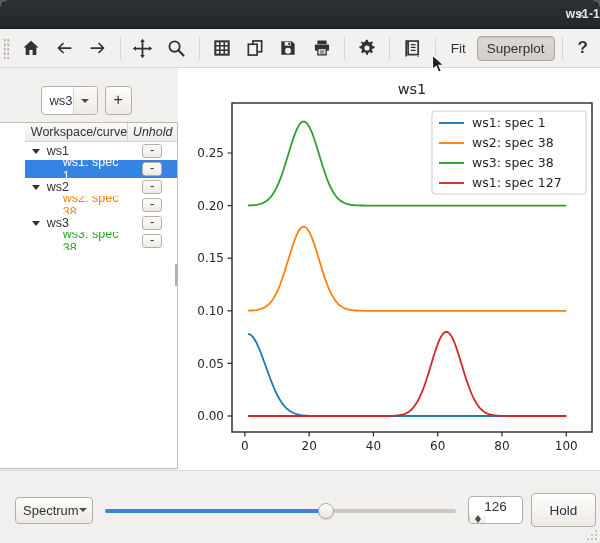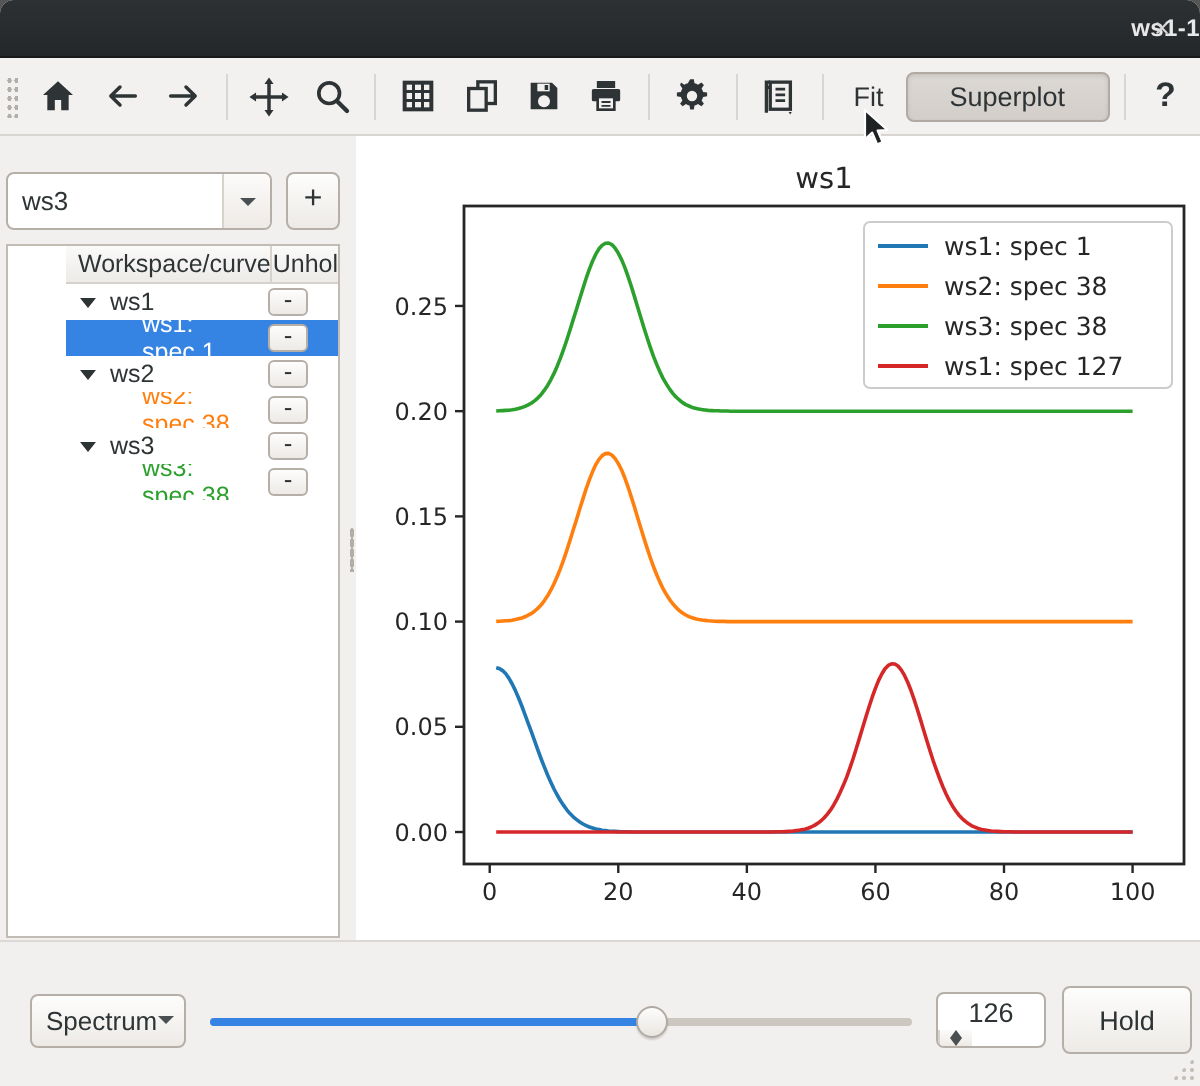"Superplot" .tb-toggle-on { padding: 4px 21px -> 4px 9px }
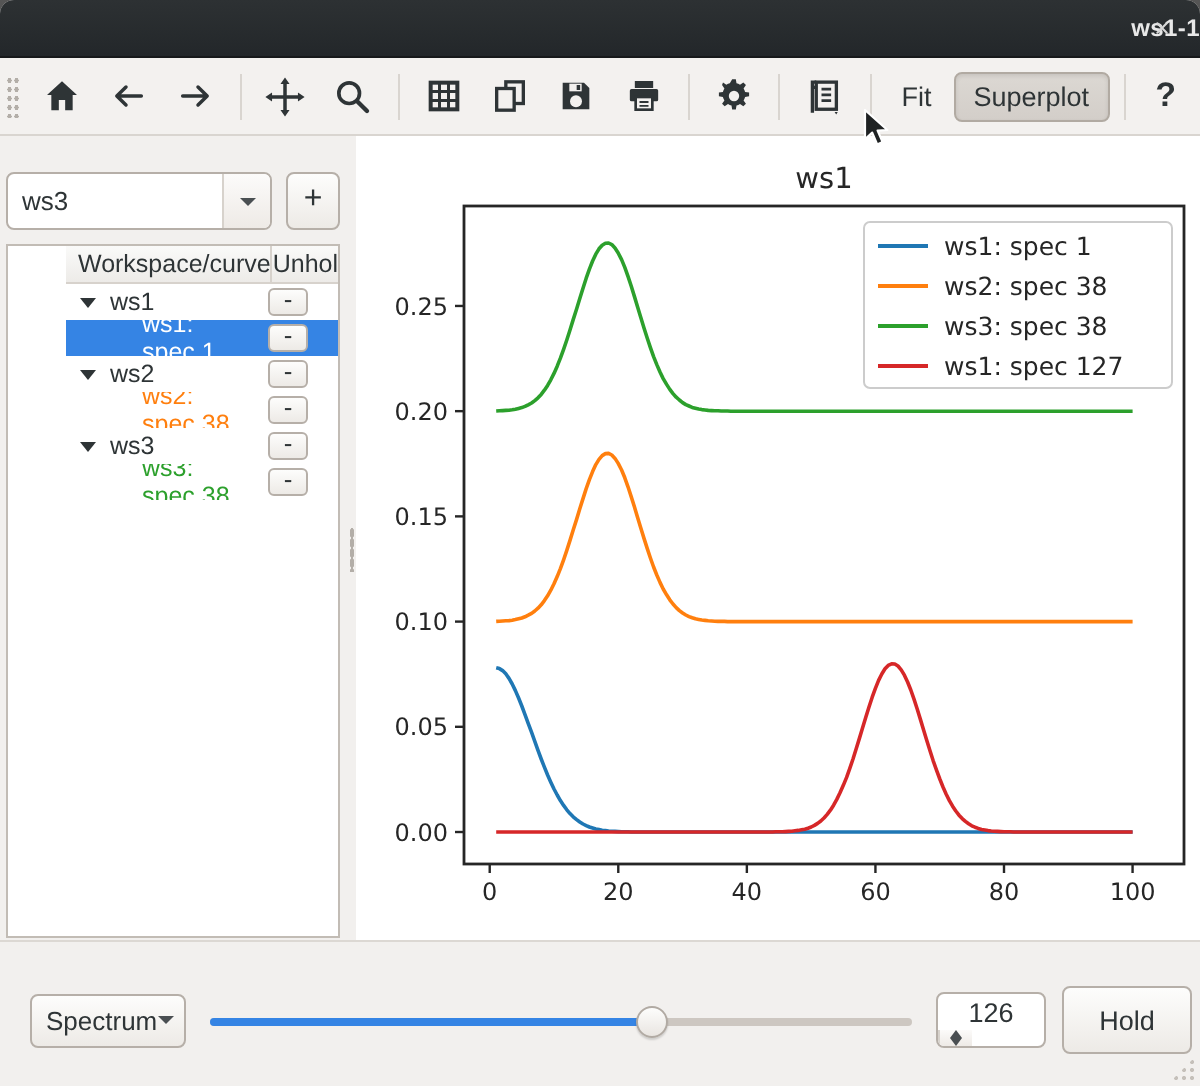"ws3" .left-panel { align-items: none -> center }
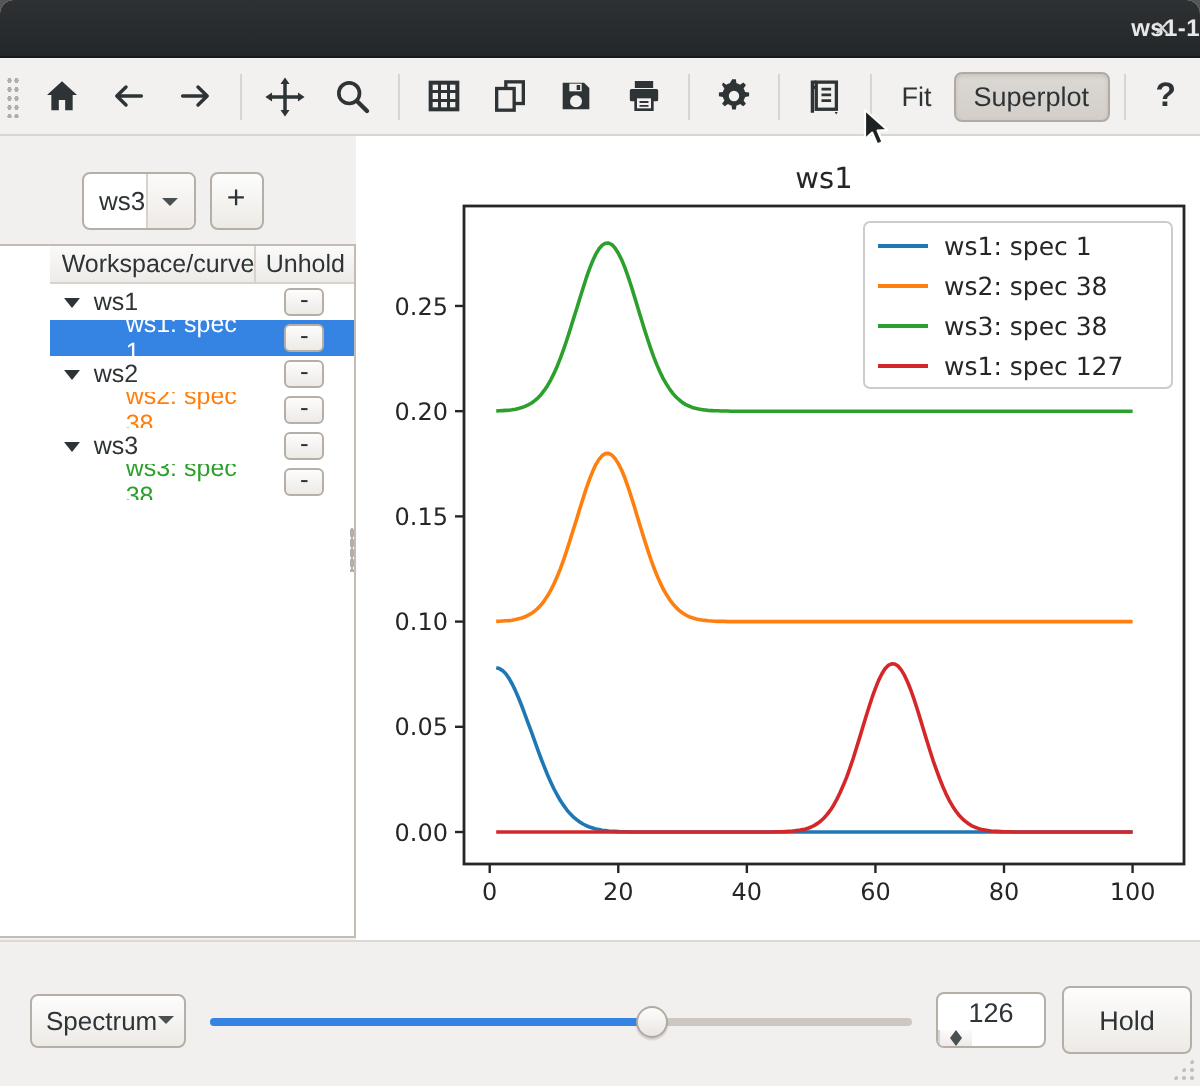"Unhold" .ws-head .c2 { font-style: none -> italic }
